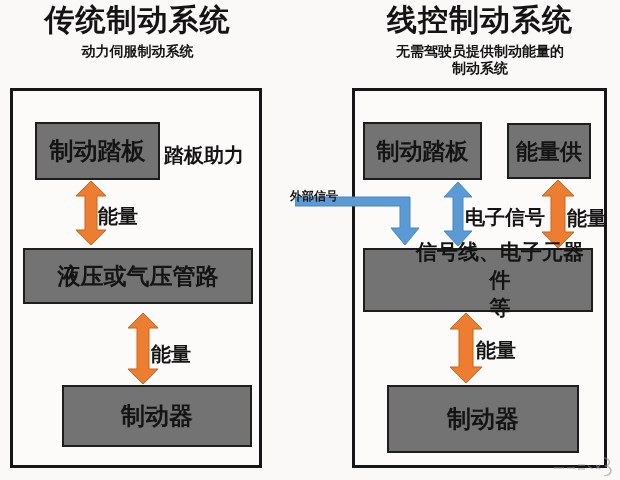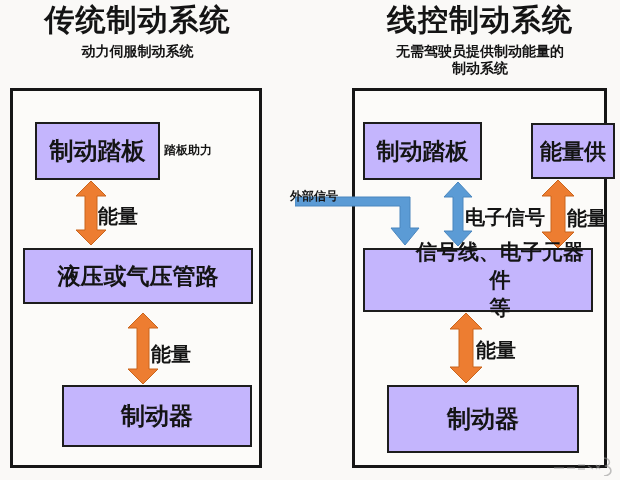"制动踏板" .nbox { background: #c4b5fd -> #737373 }
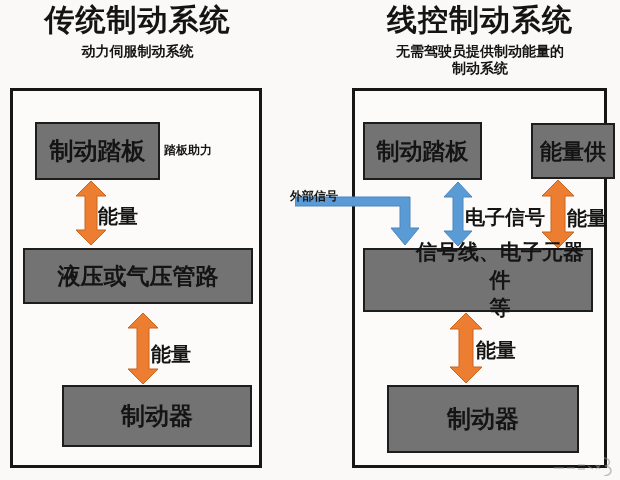"踏板助力" div.lbl { font-size: 12px -> 20px }
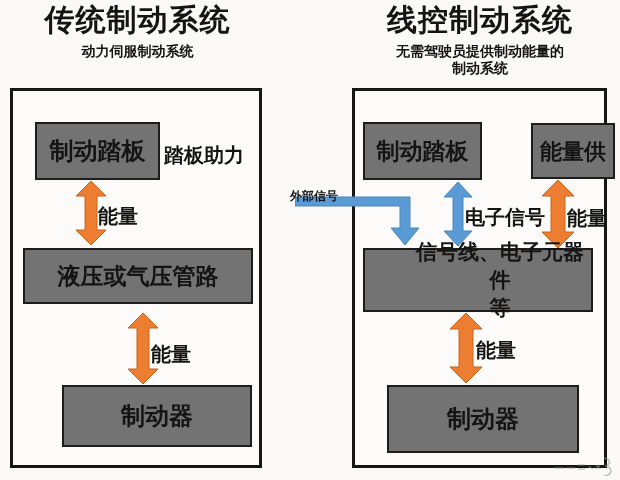"能量供" div.nbox { margin-left: 24px -> none }
